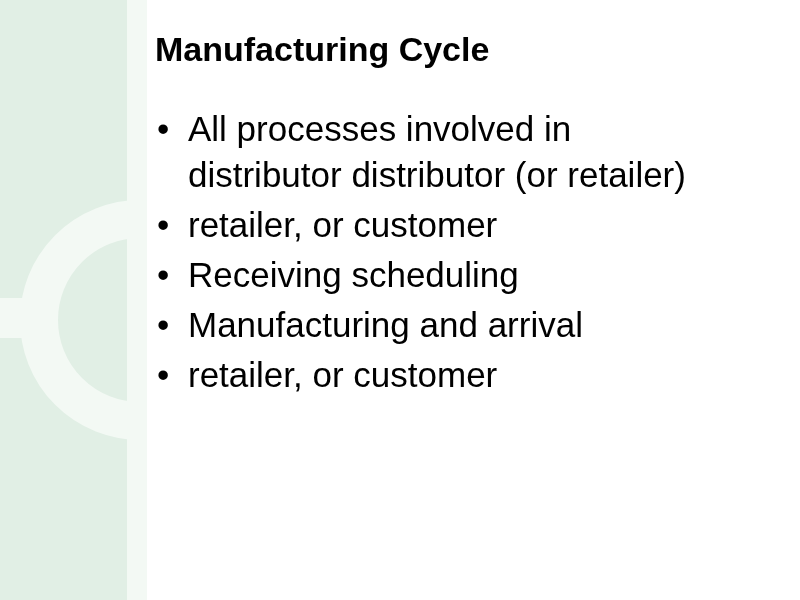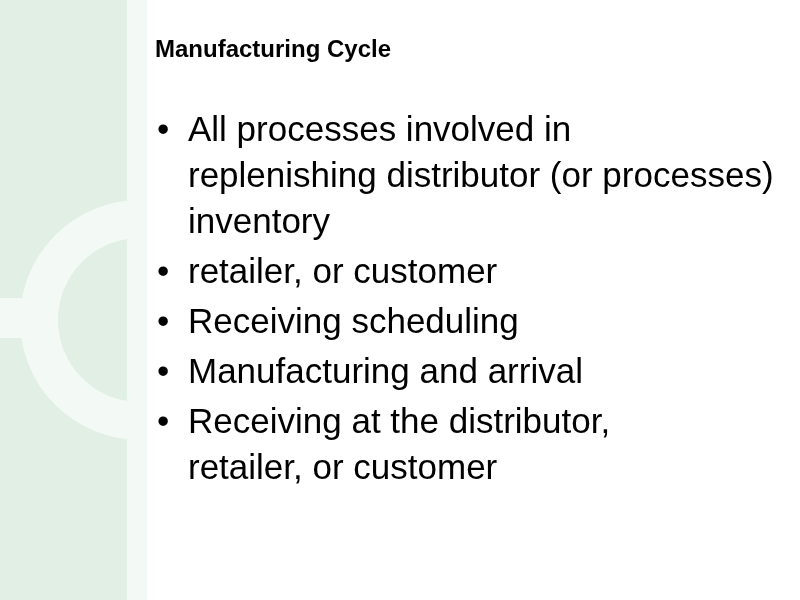"Manufacturing Cycle" .slide-title { font-size: 24px -> 34px }
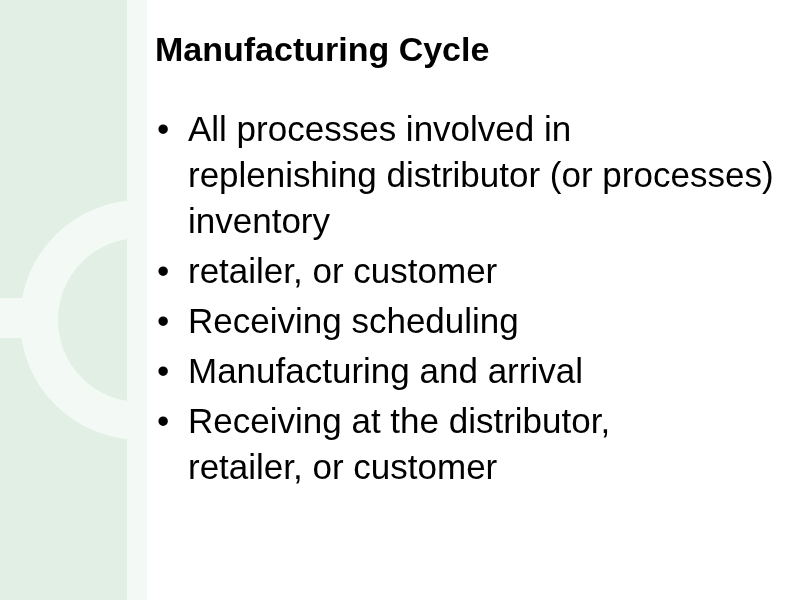"replenishing distributor (or processes)" span.ln { text: replenishing distributor (or processes -> distributor distributor (or retailer }
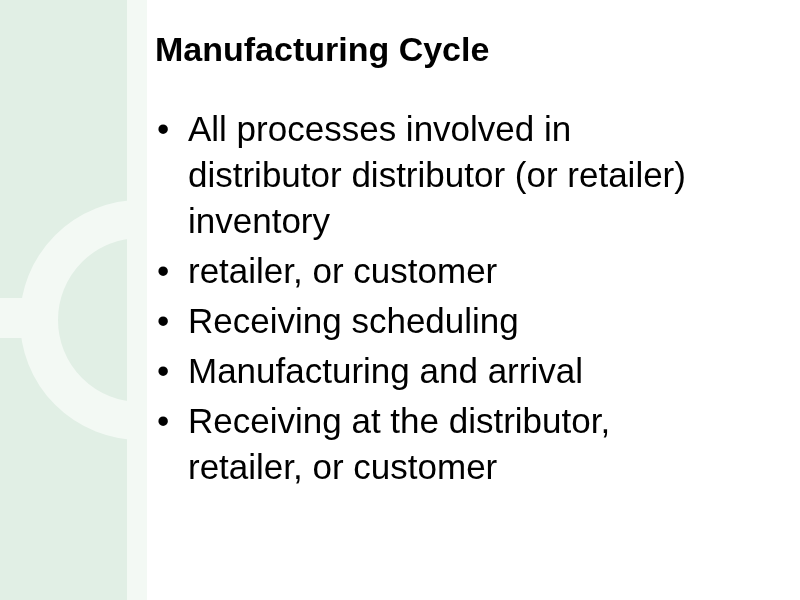"inventory" span.ln { html: <span>inventory</span> -> none }
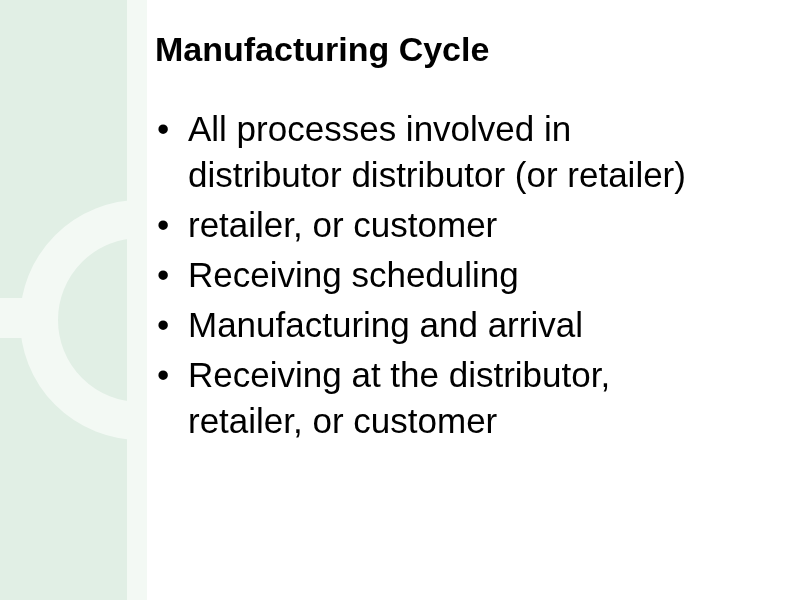"Receiving at the distributor," span.ln { html: <span>Receiving at the distributor,</span> -> none }
